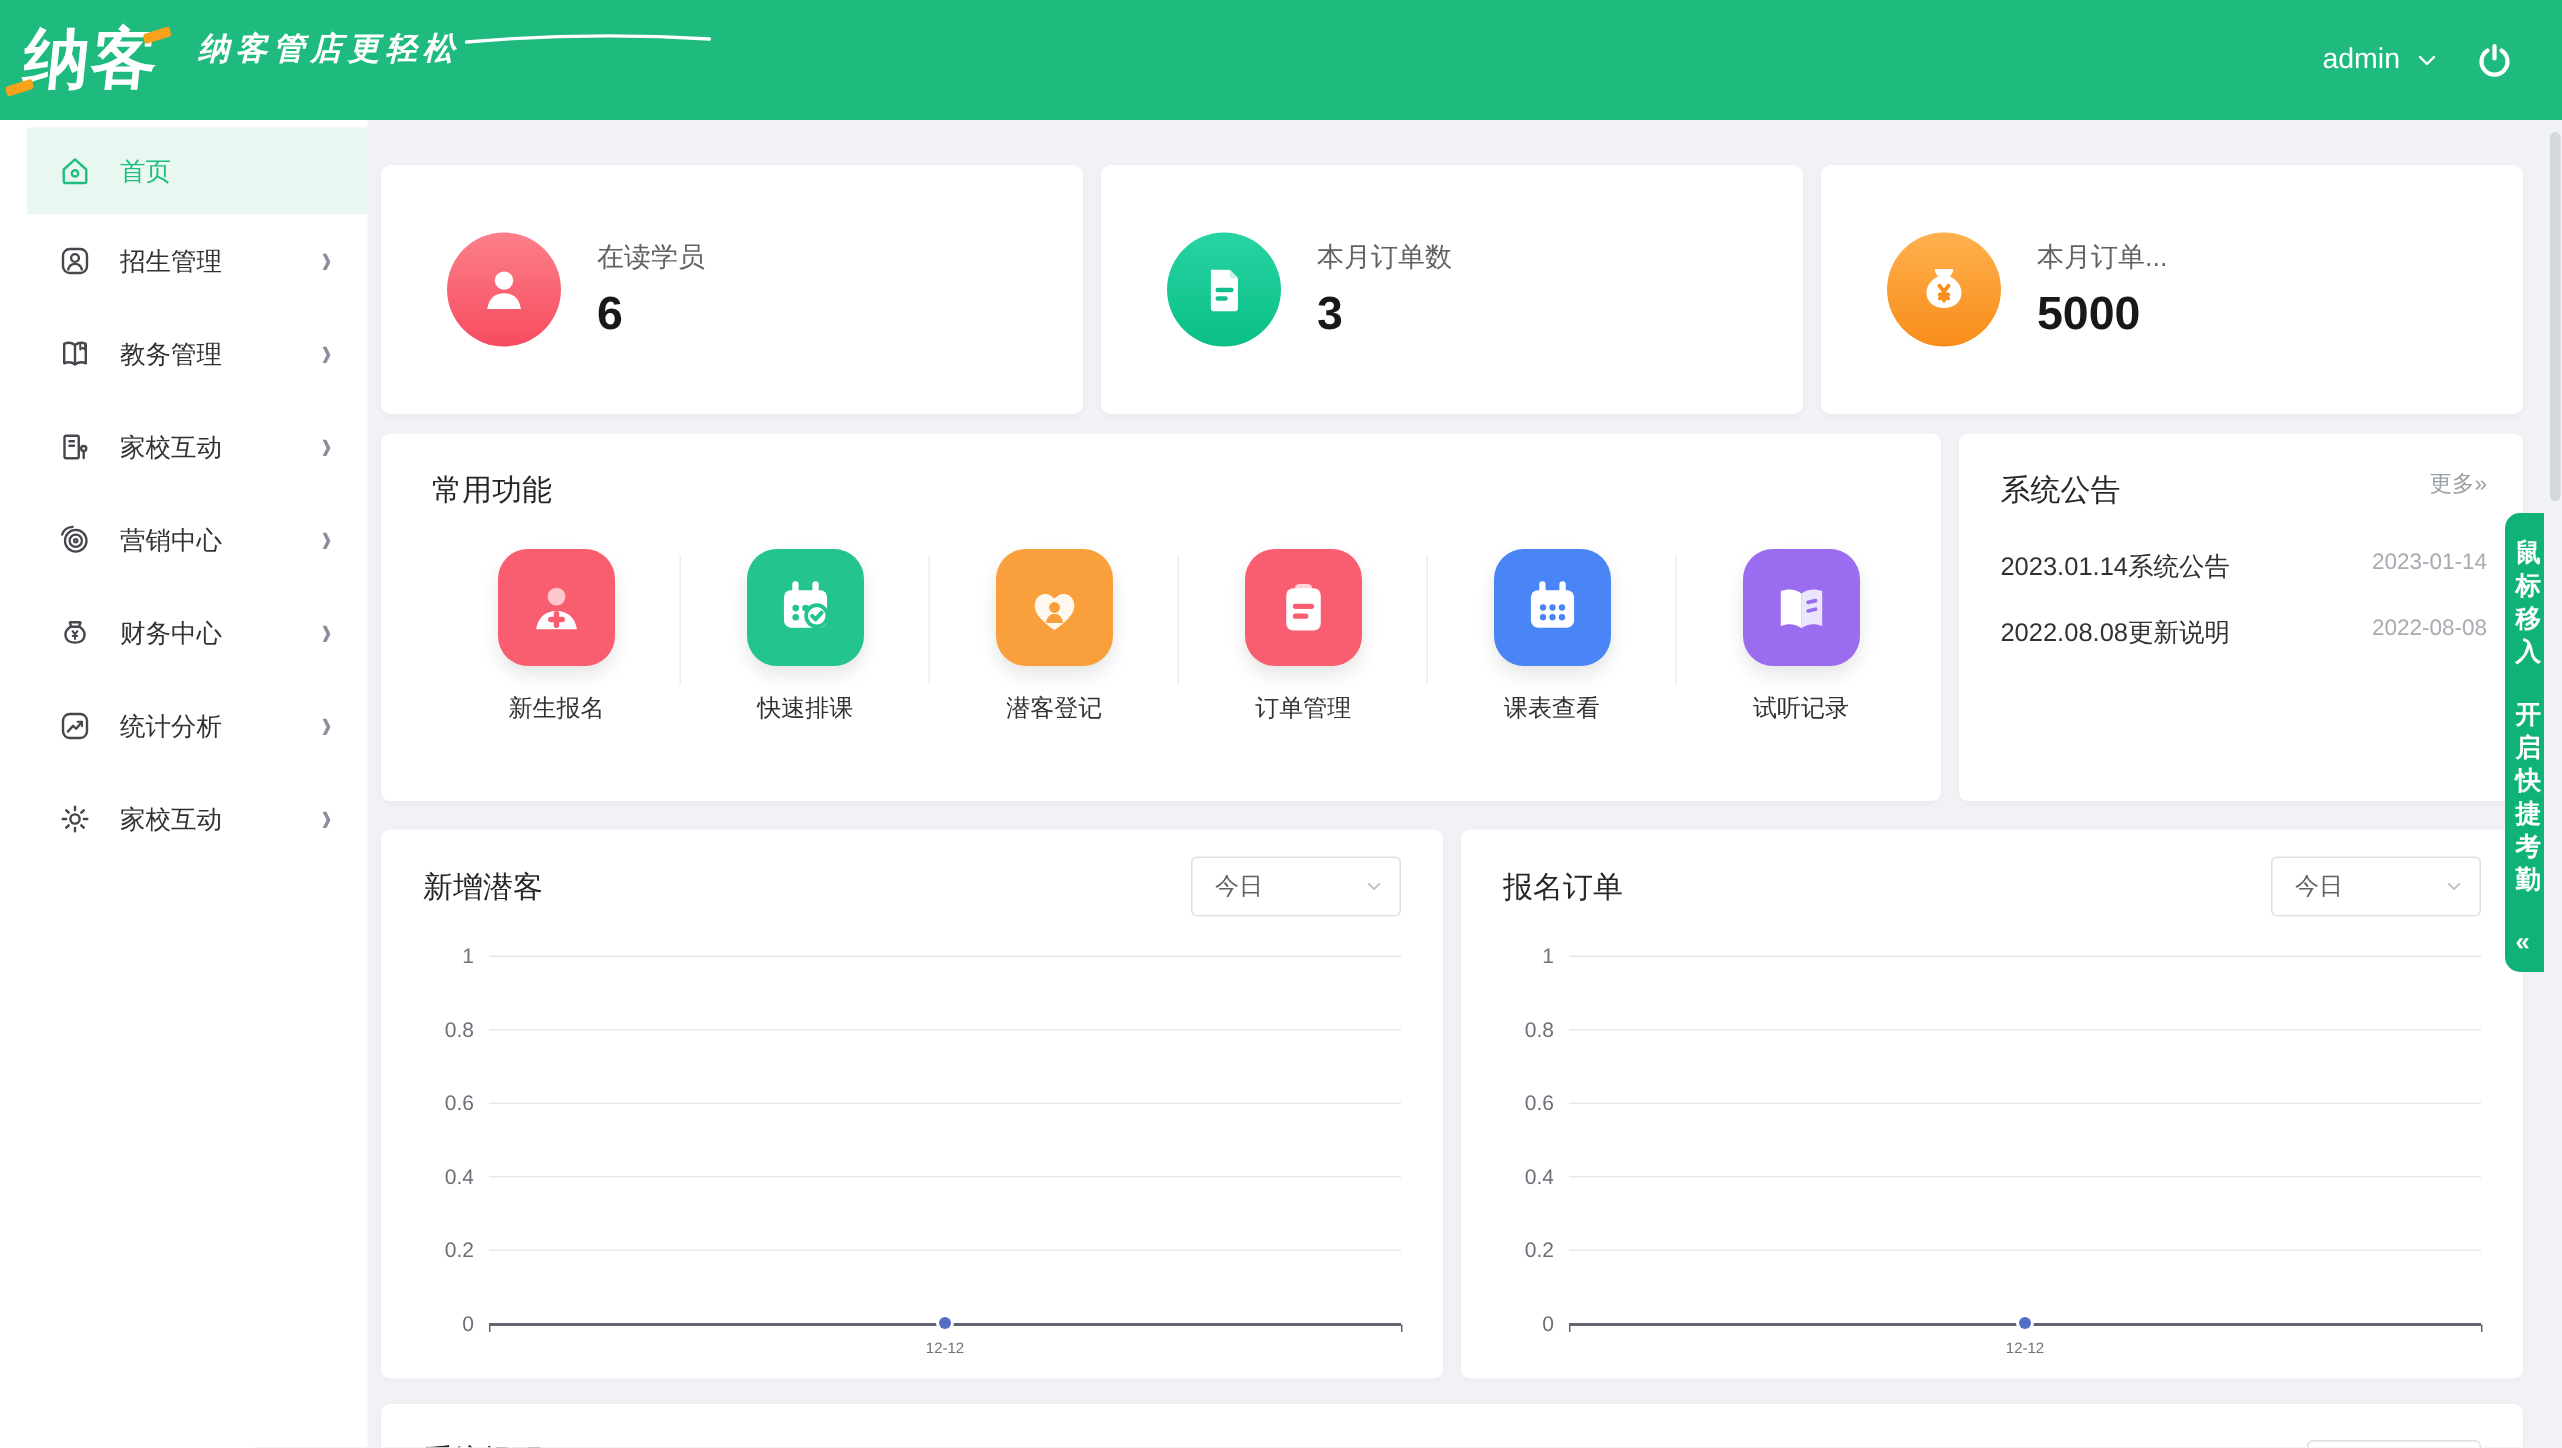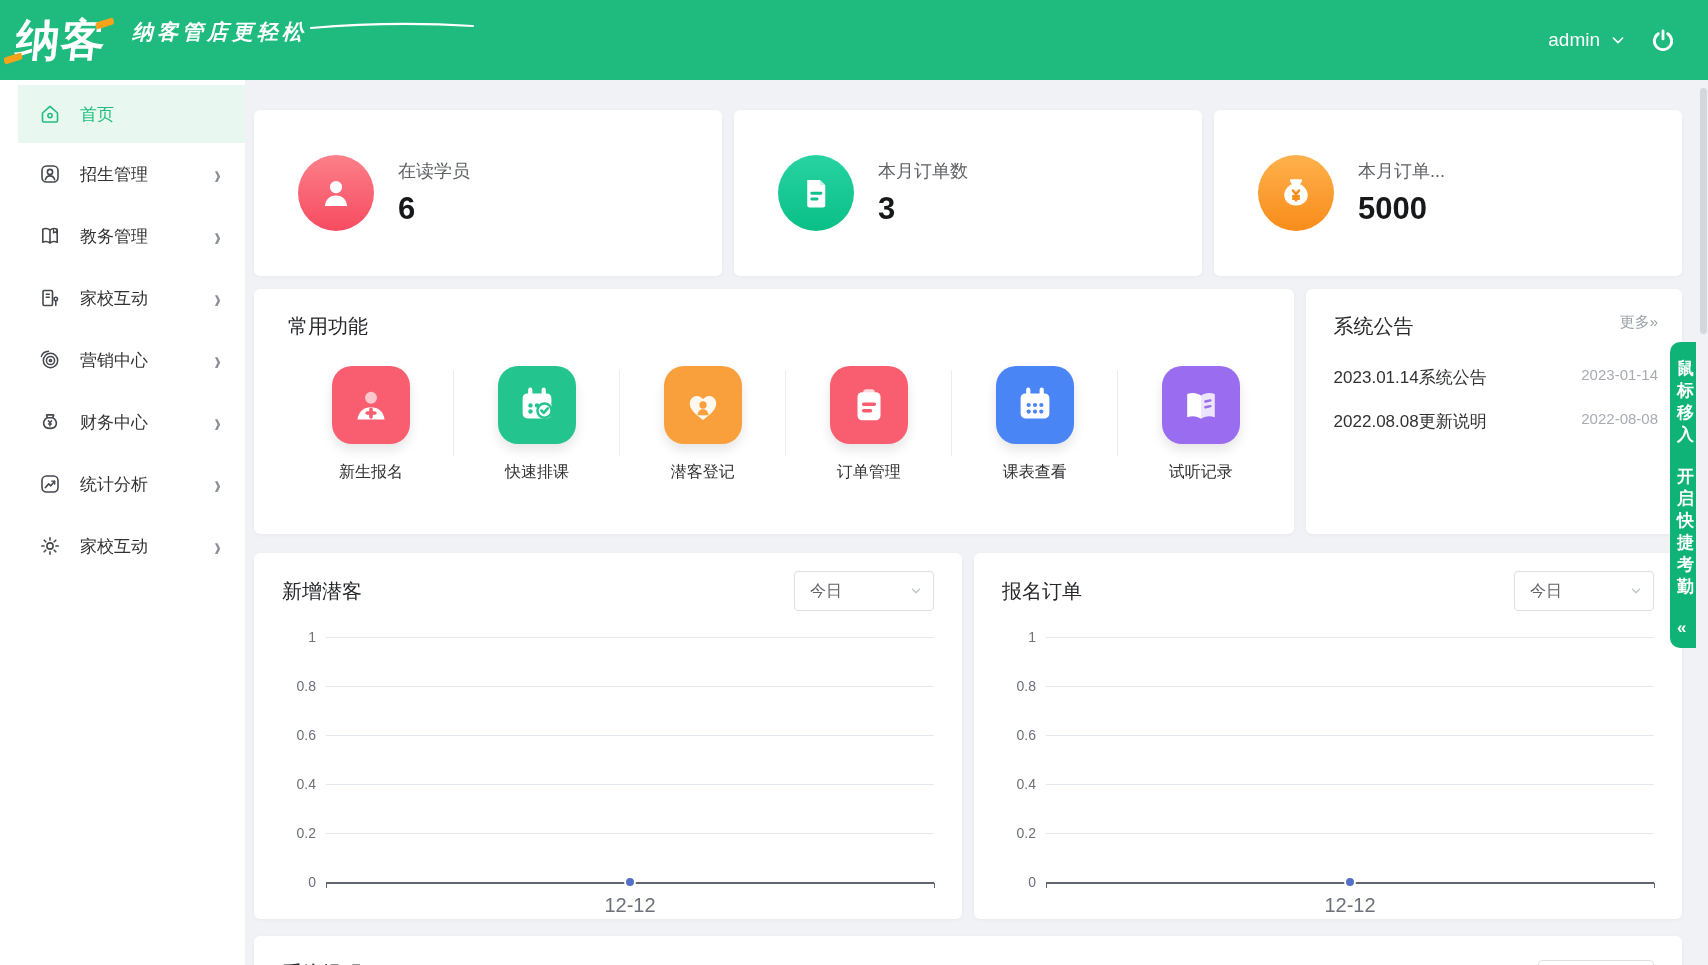"12-12" .xlabel { font-size: 20px -> 10px }
